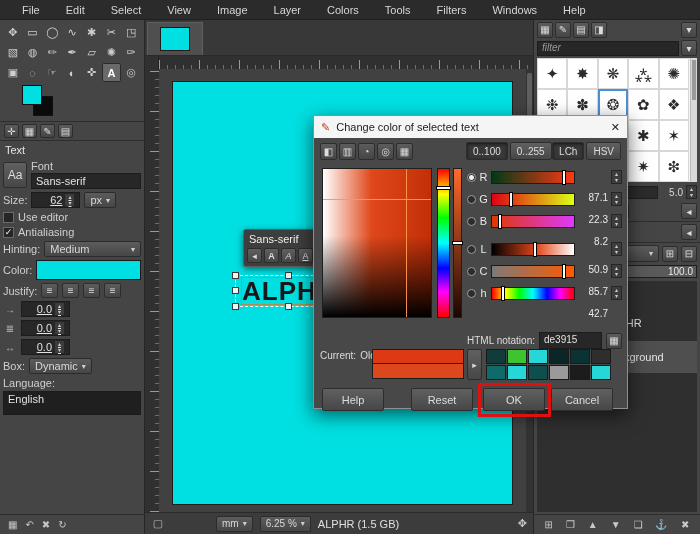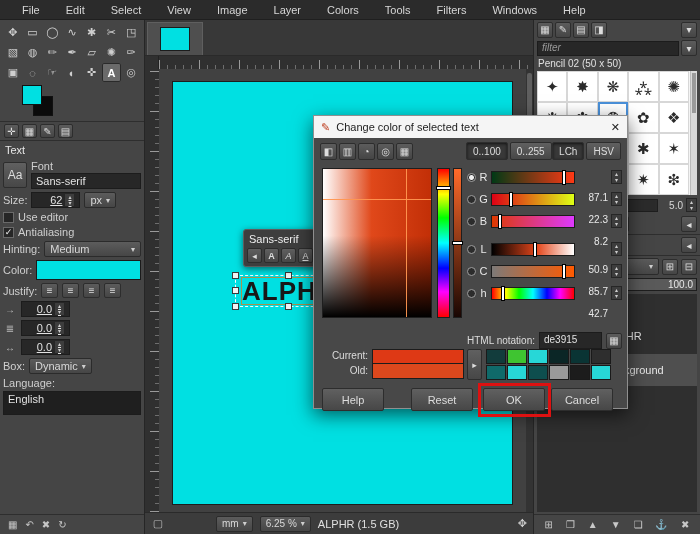"Pencil 02 (50 x 50)" div.rp-title { html: <div>Pencil 02 (50 x 50)</div> -> none }
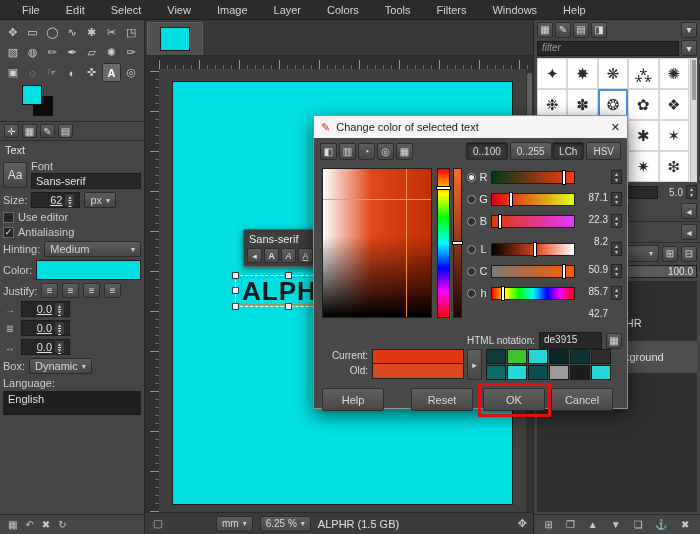"Current:" .curold-labels { flex-direction: column -> none; text-align: right -> left }
